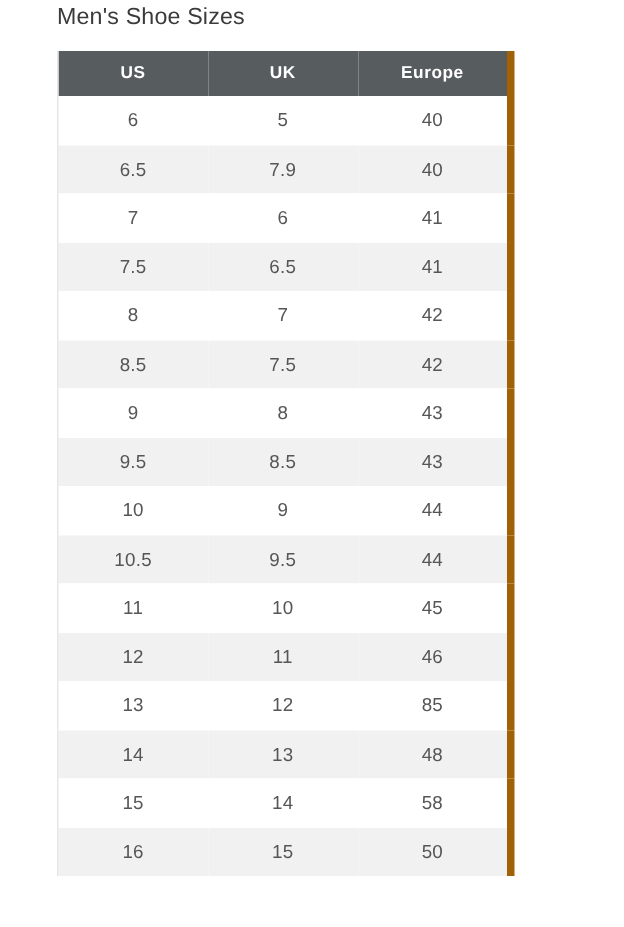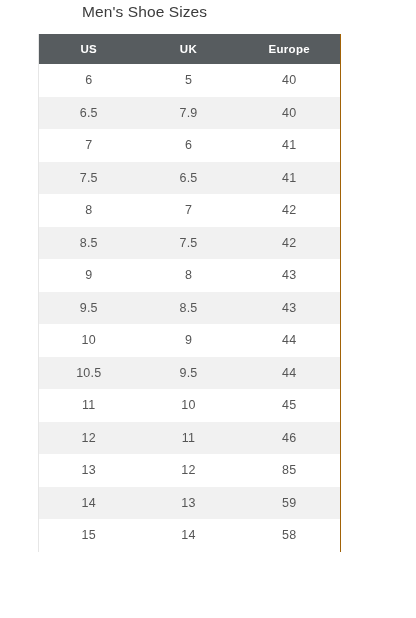"Men's Shoe Sizes" .page-title { margin-left: 44px -> none }
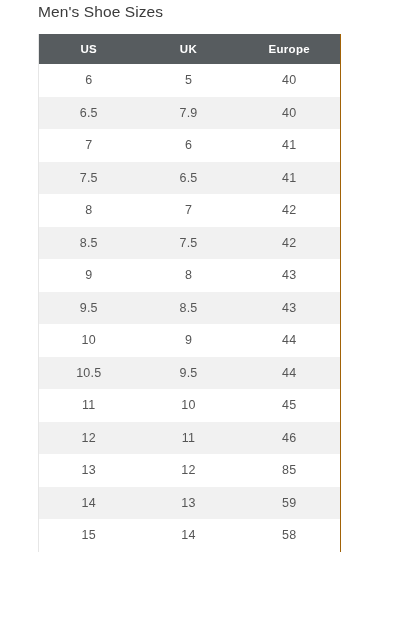"US" .size-table { border-right: 1px solid #a16207 -> 5px solid #a16207 }
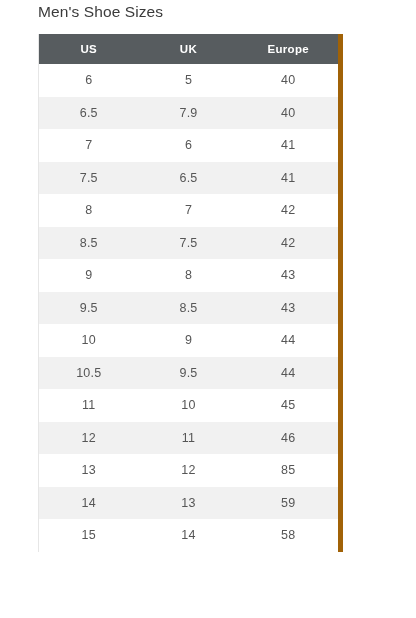"59" td { text: 59 -> 48 }
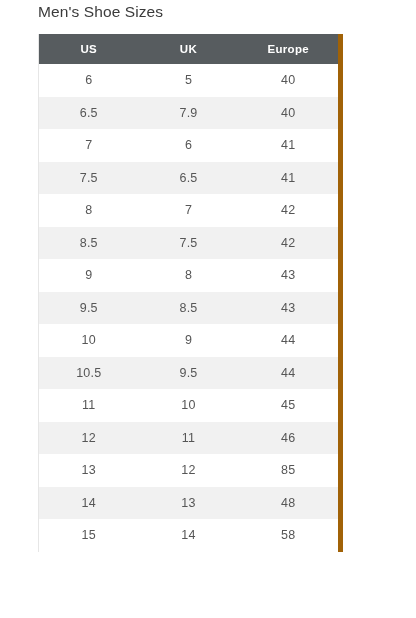"16" tr { html: none -> <tr> <td>16</td> <td>15</td> <td>50</td> </tr> }
